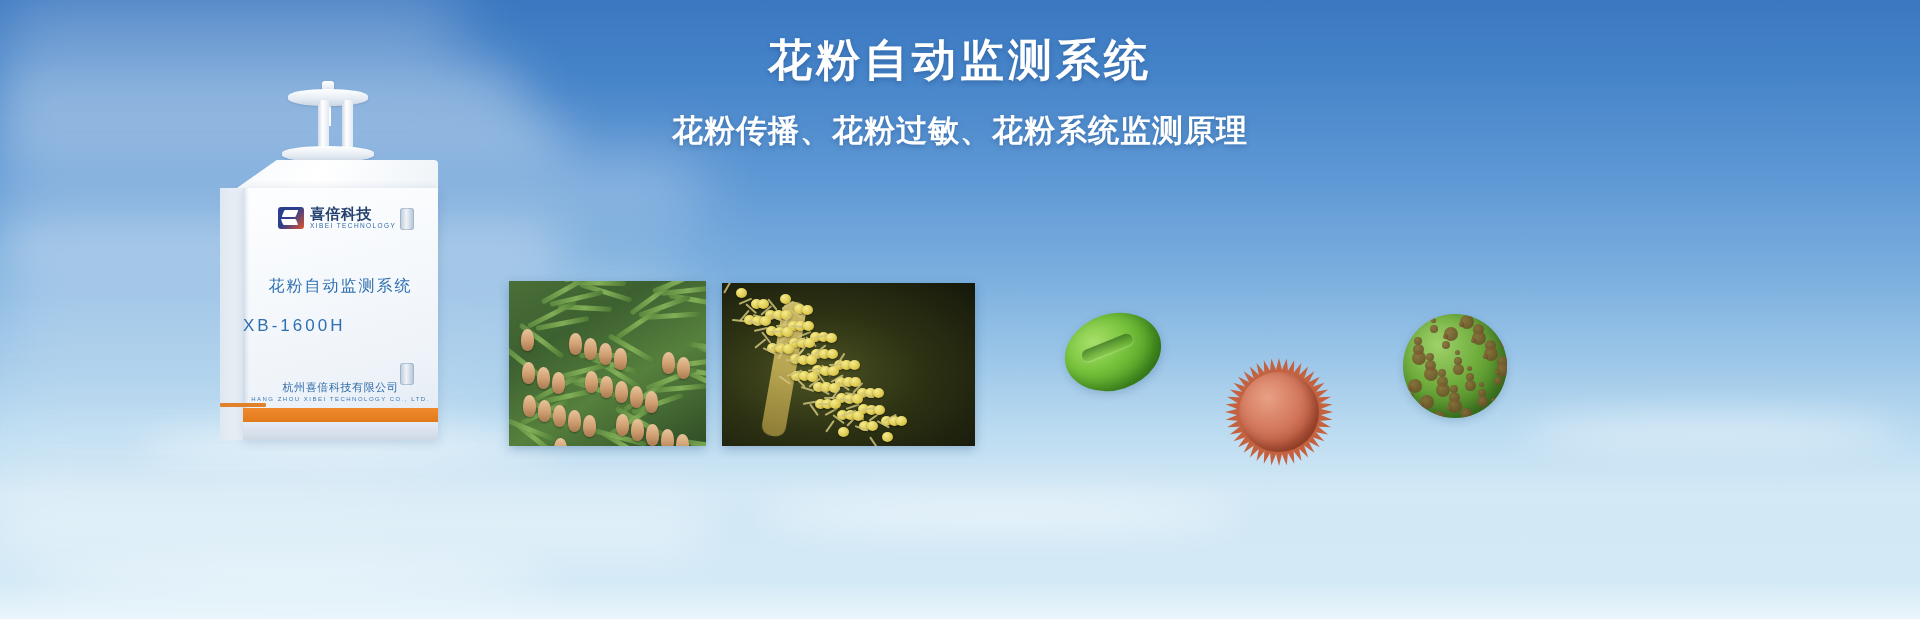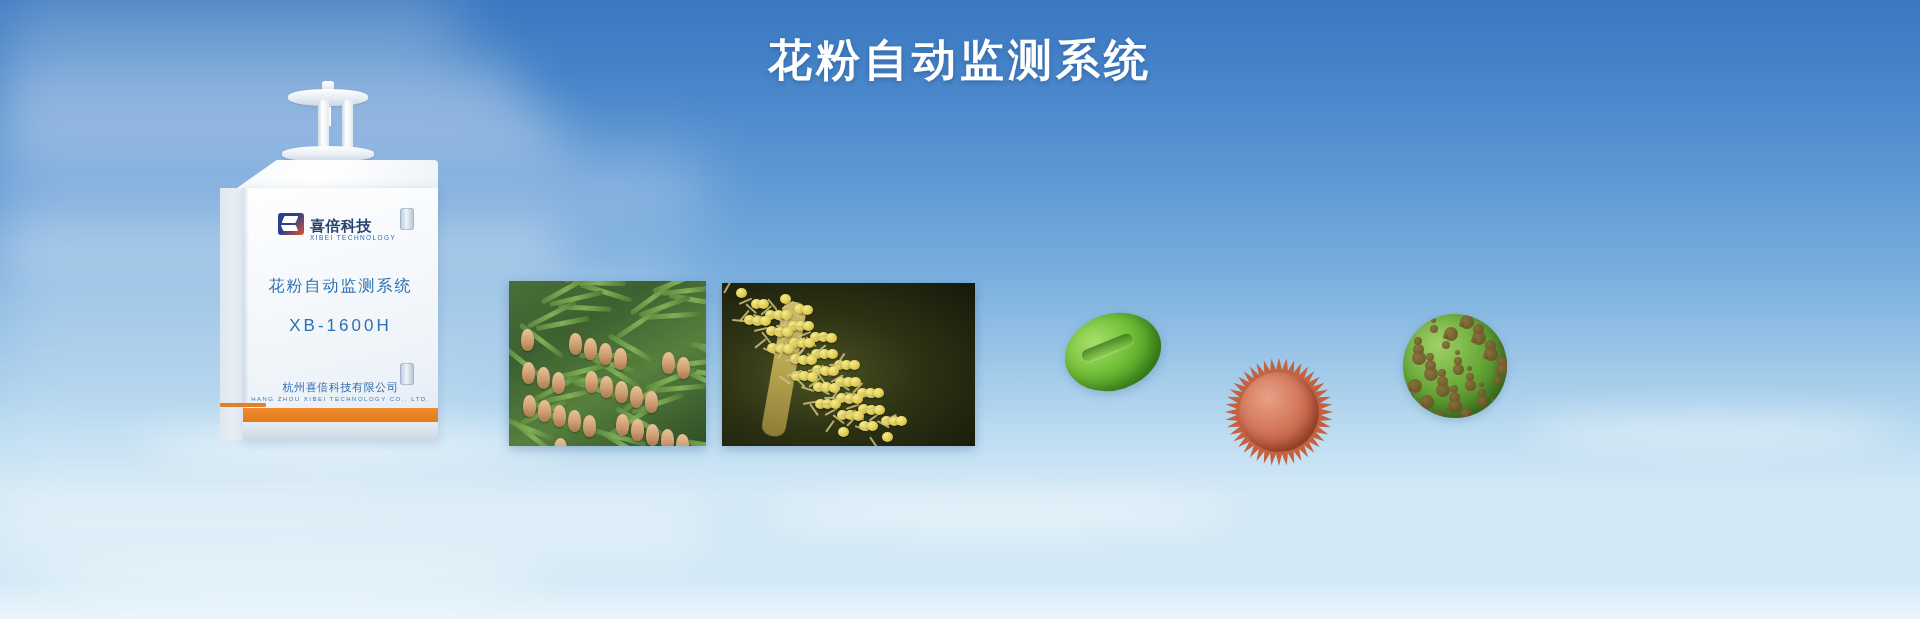"花粉传播、花粉过敏、花粉系统监测原理" div.h-third { html: none -> <div>花粉传播、花粉过敏、花粉系统监测原理</div> }
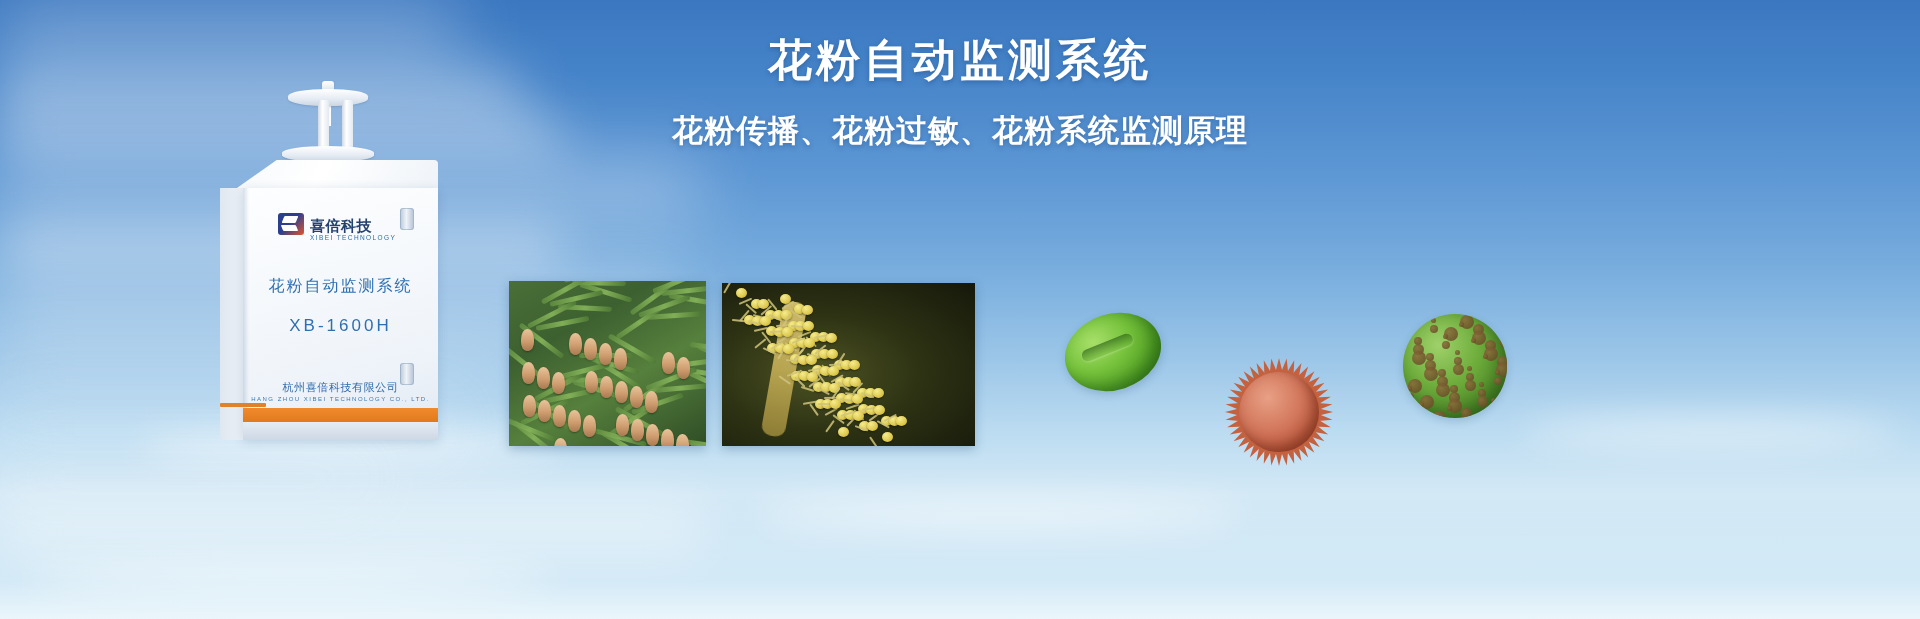"喜倍科技" .logo-txt { margin-top: 12px -> none }
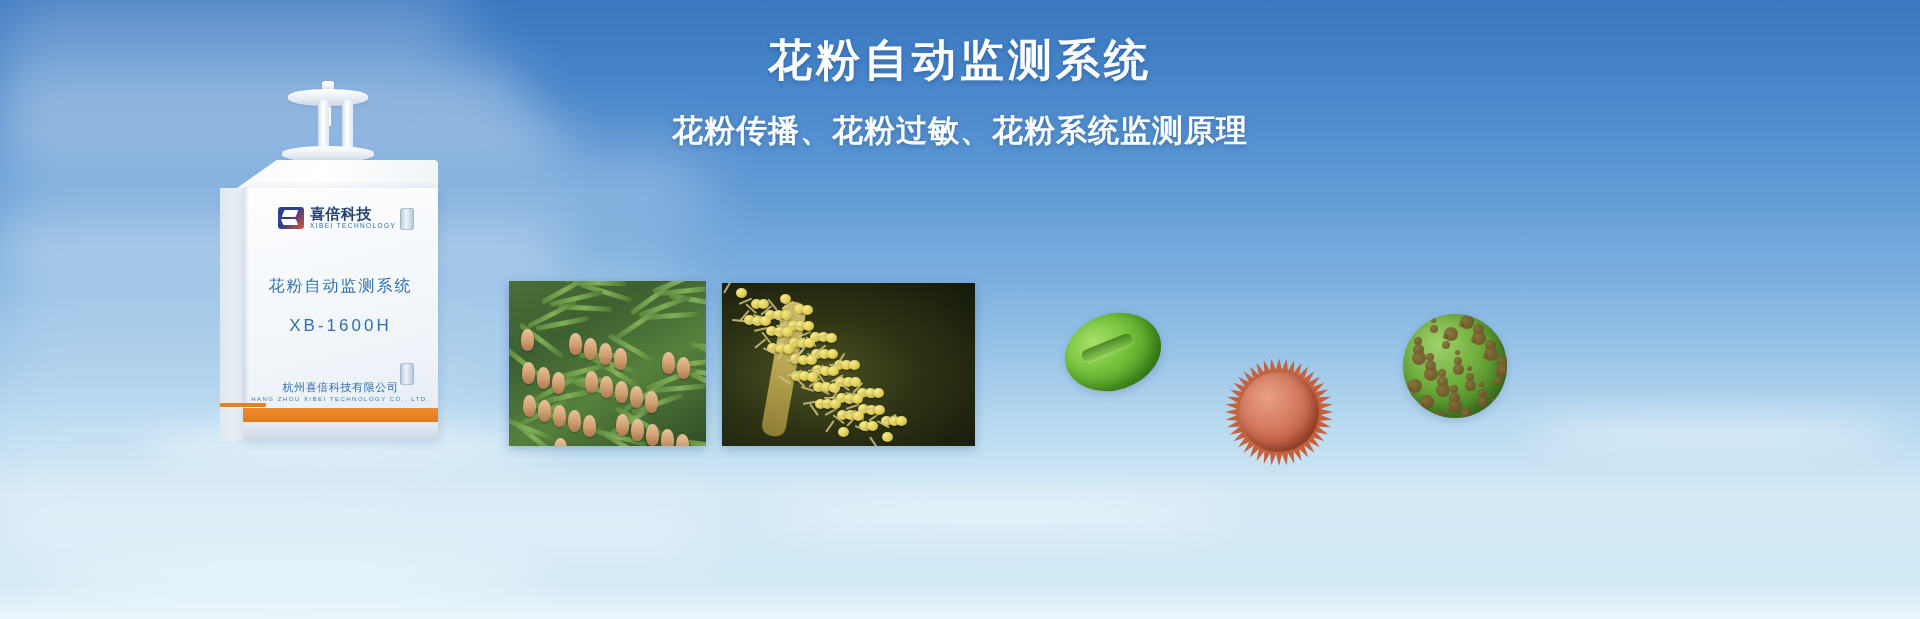"XB-1600H" .dev-model { text-align: center -> left }
